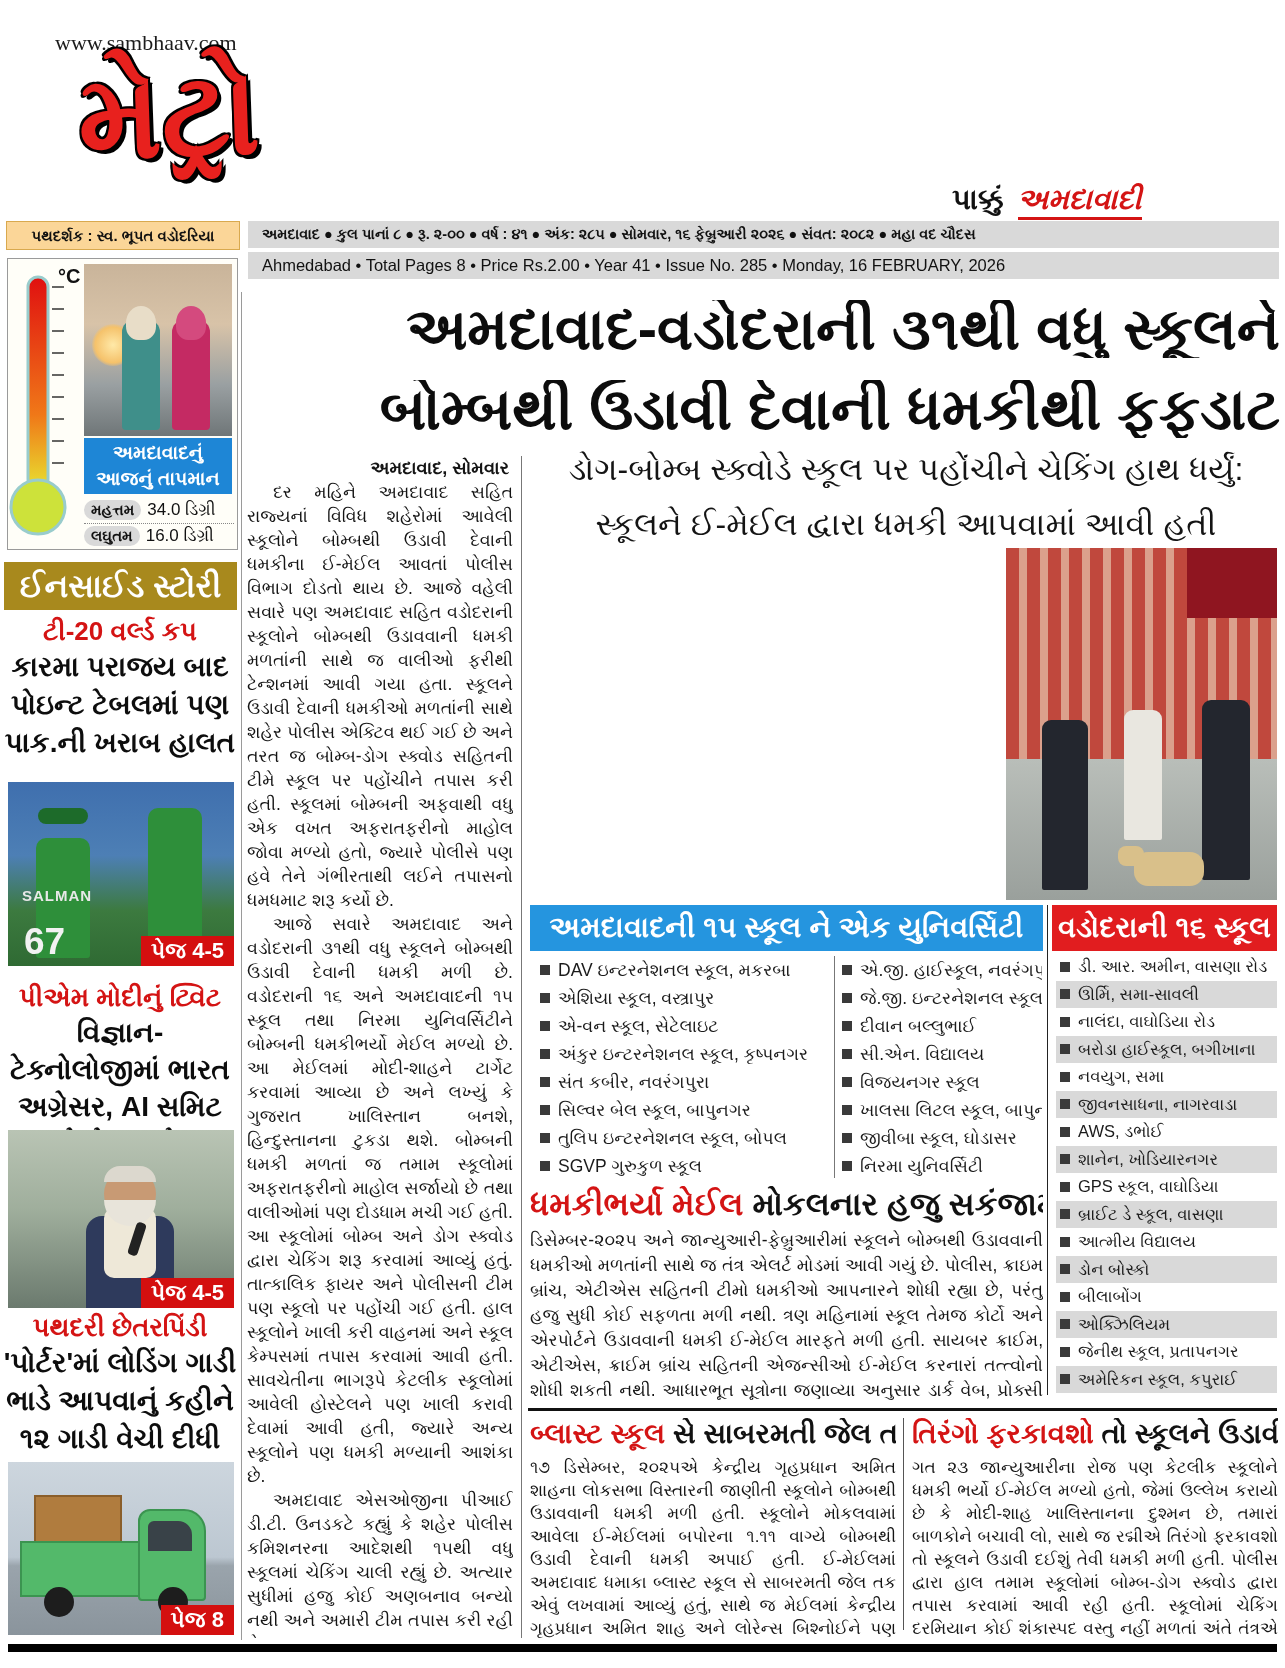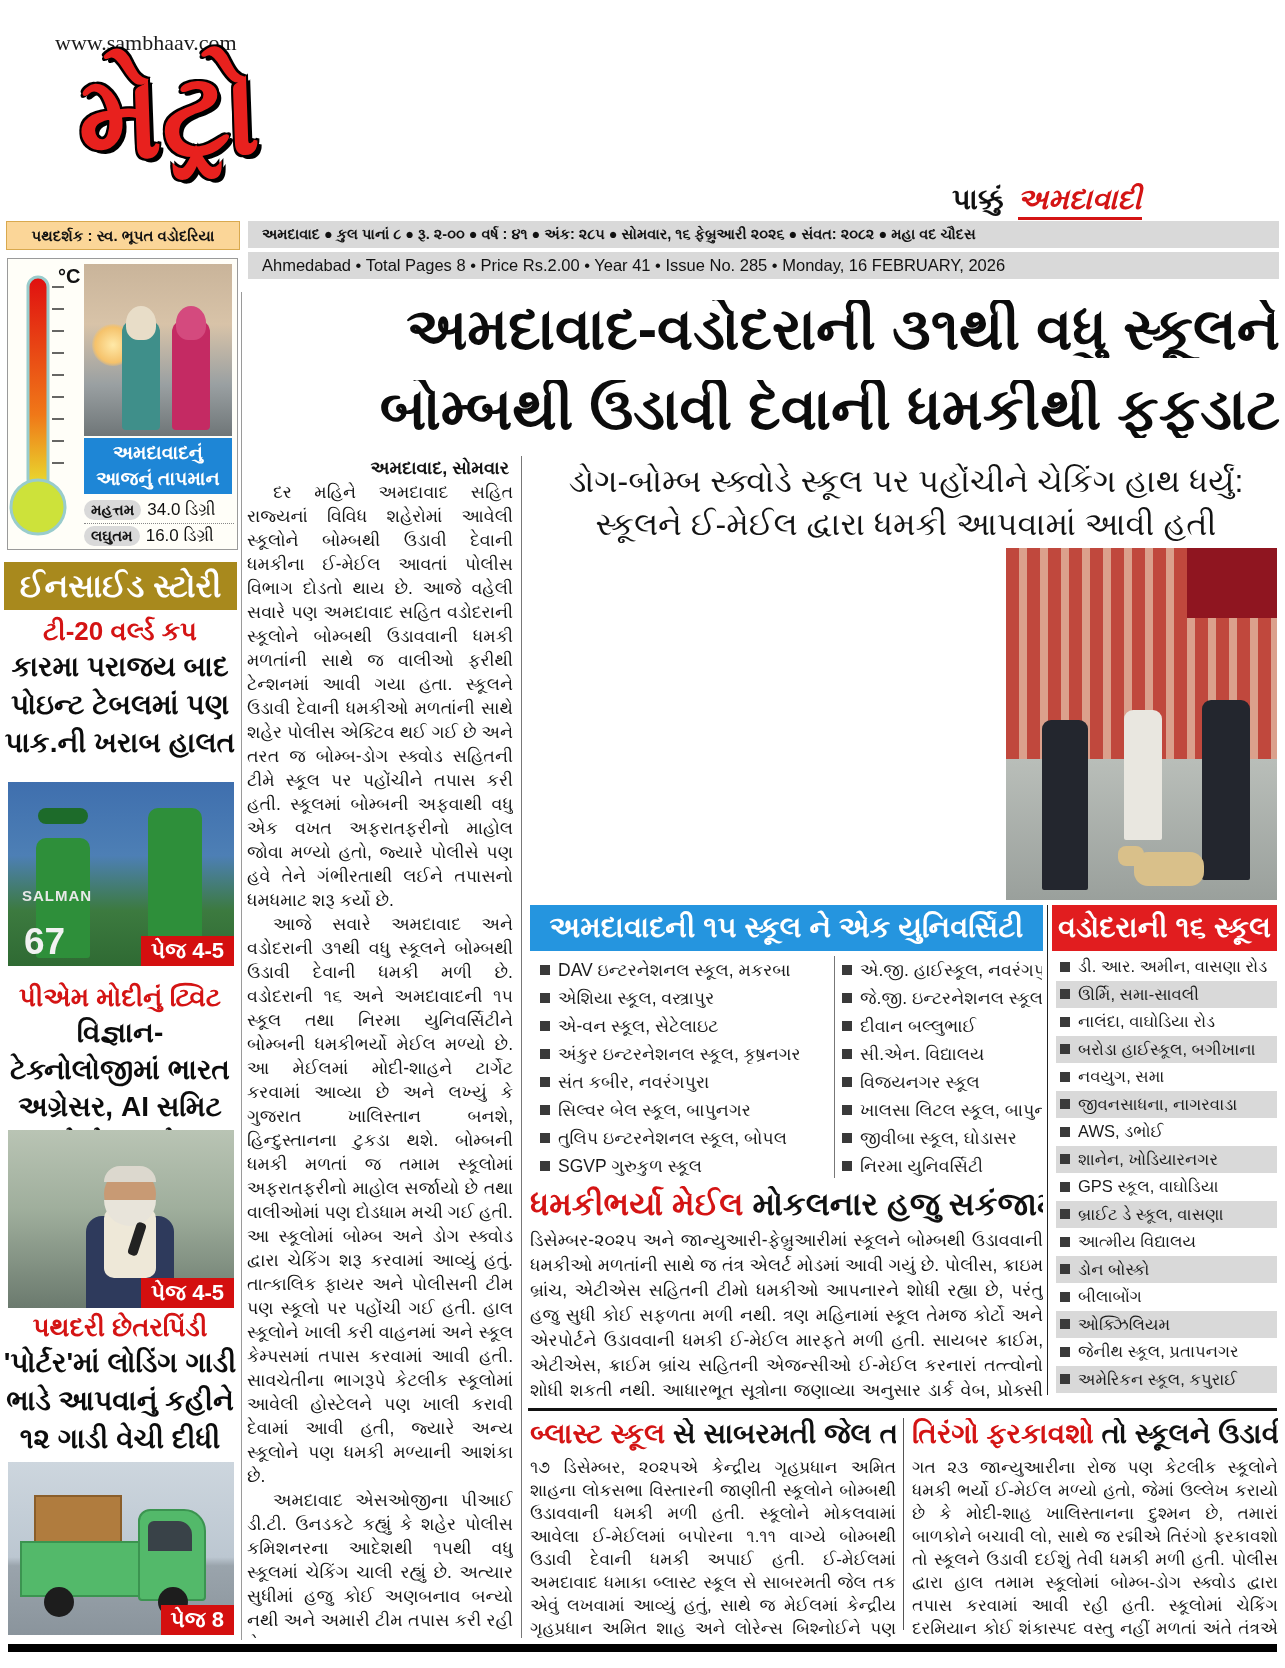"ડોગ-બોમ્બ સ્ક્વોડે સ્કૂલ પર પહોંચીને" .lead-sub1 { top: 460px -> 448px }
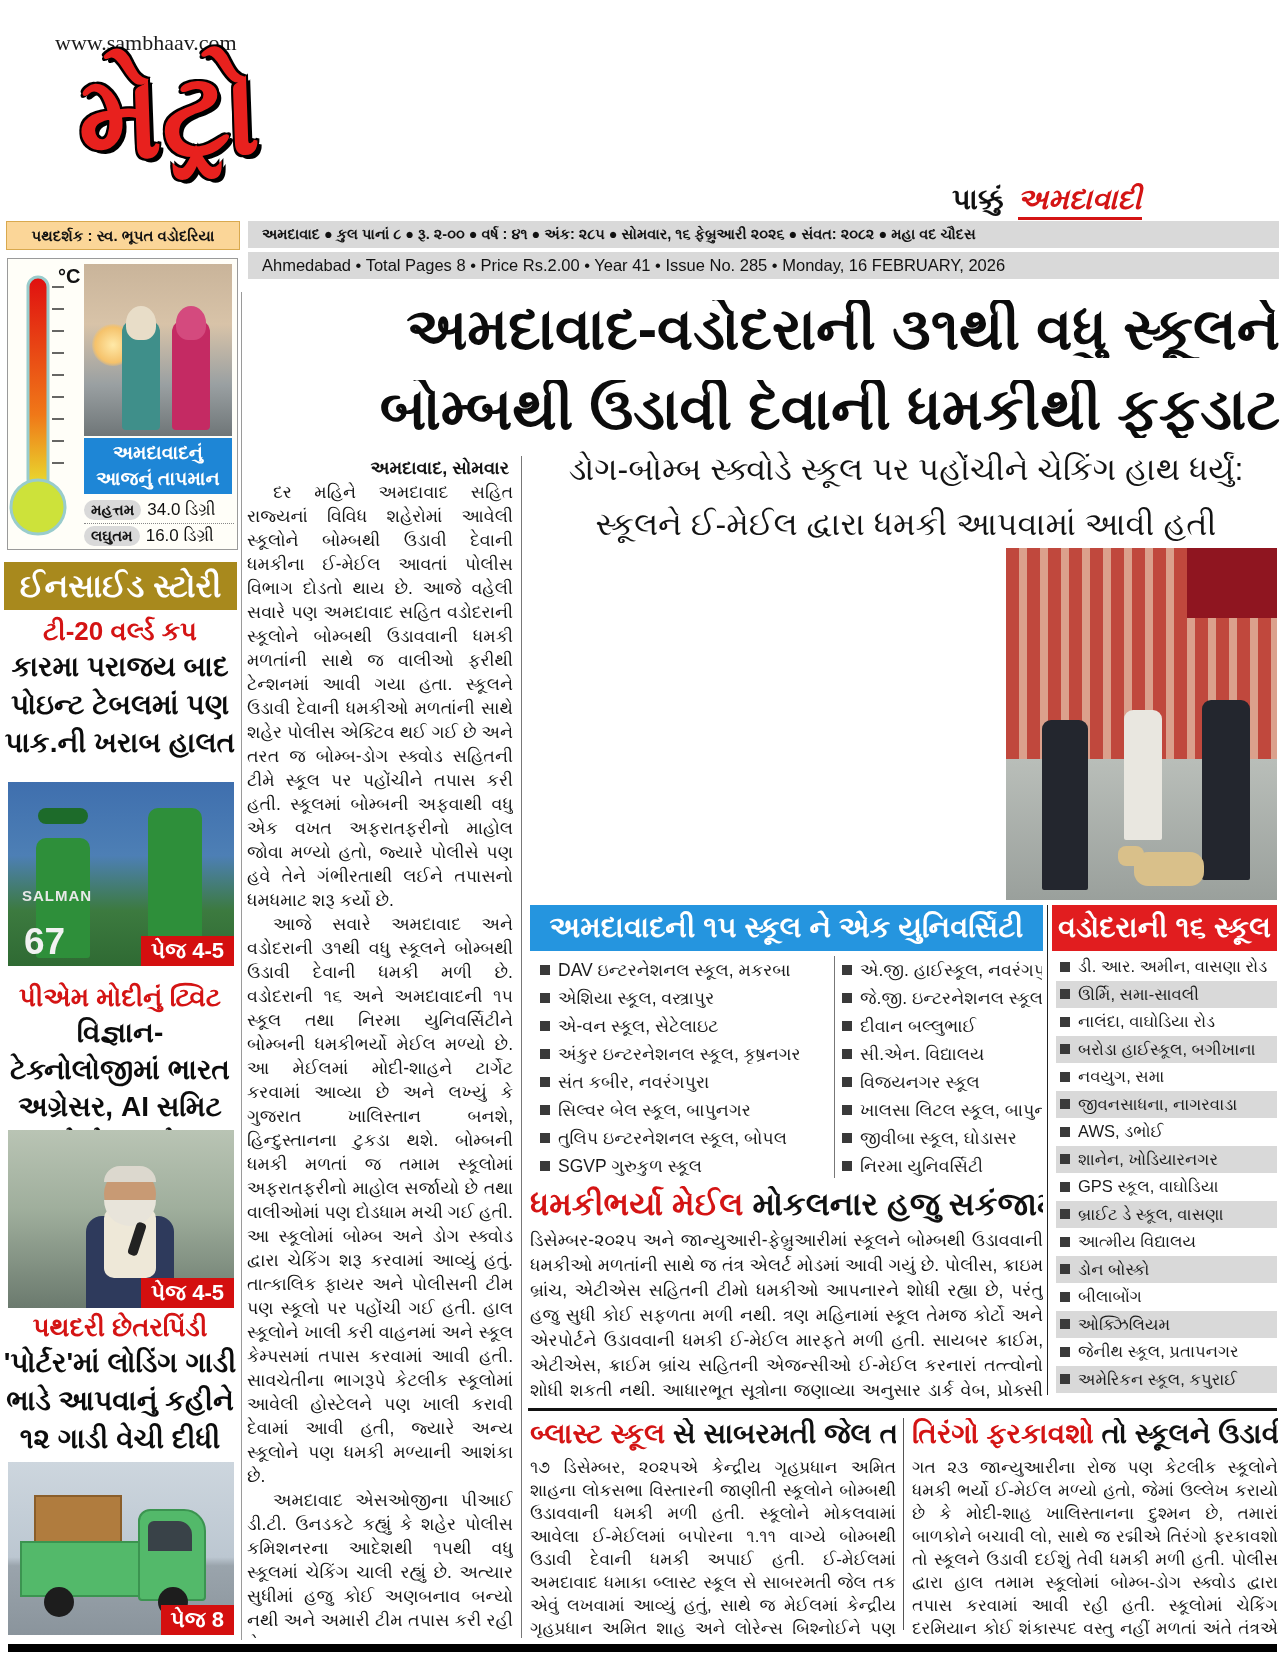"અંકુર ઇન્ટરનેશનલ સ્કૂલ, કૃષ્રનગર" span { text: કૃષ્રનગર -> કૃષ્પનગર }
